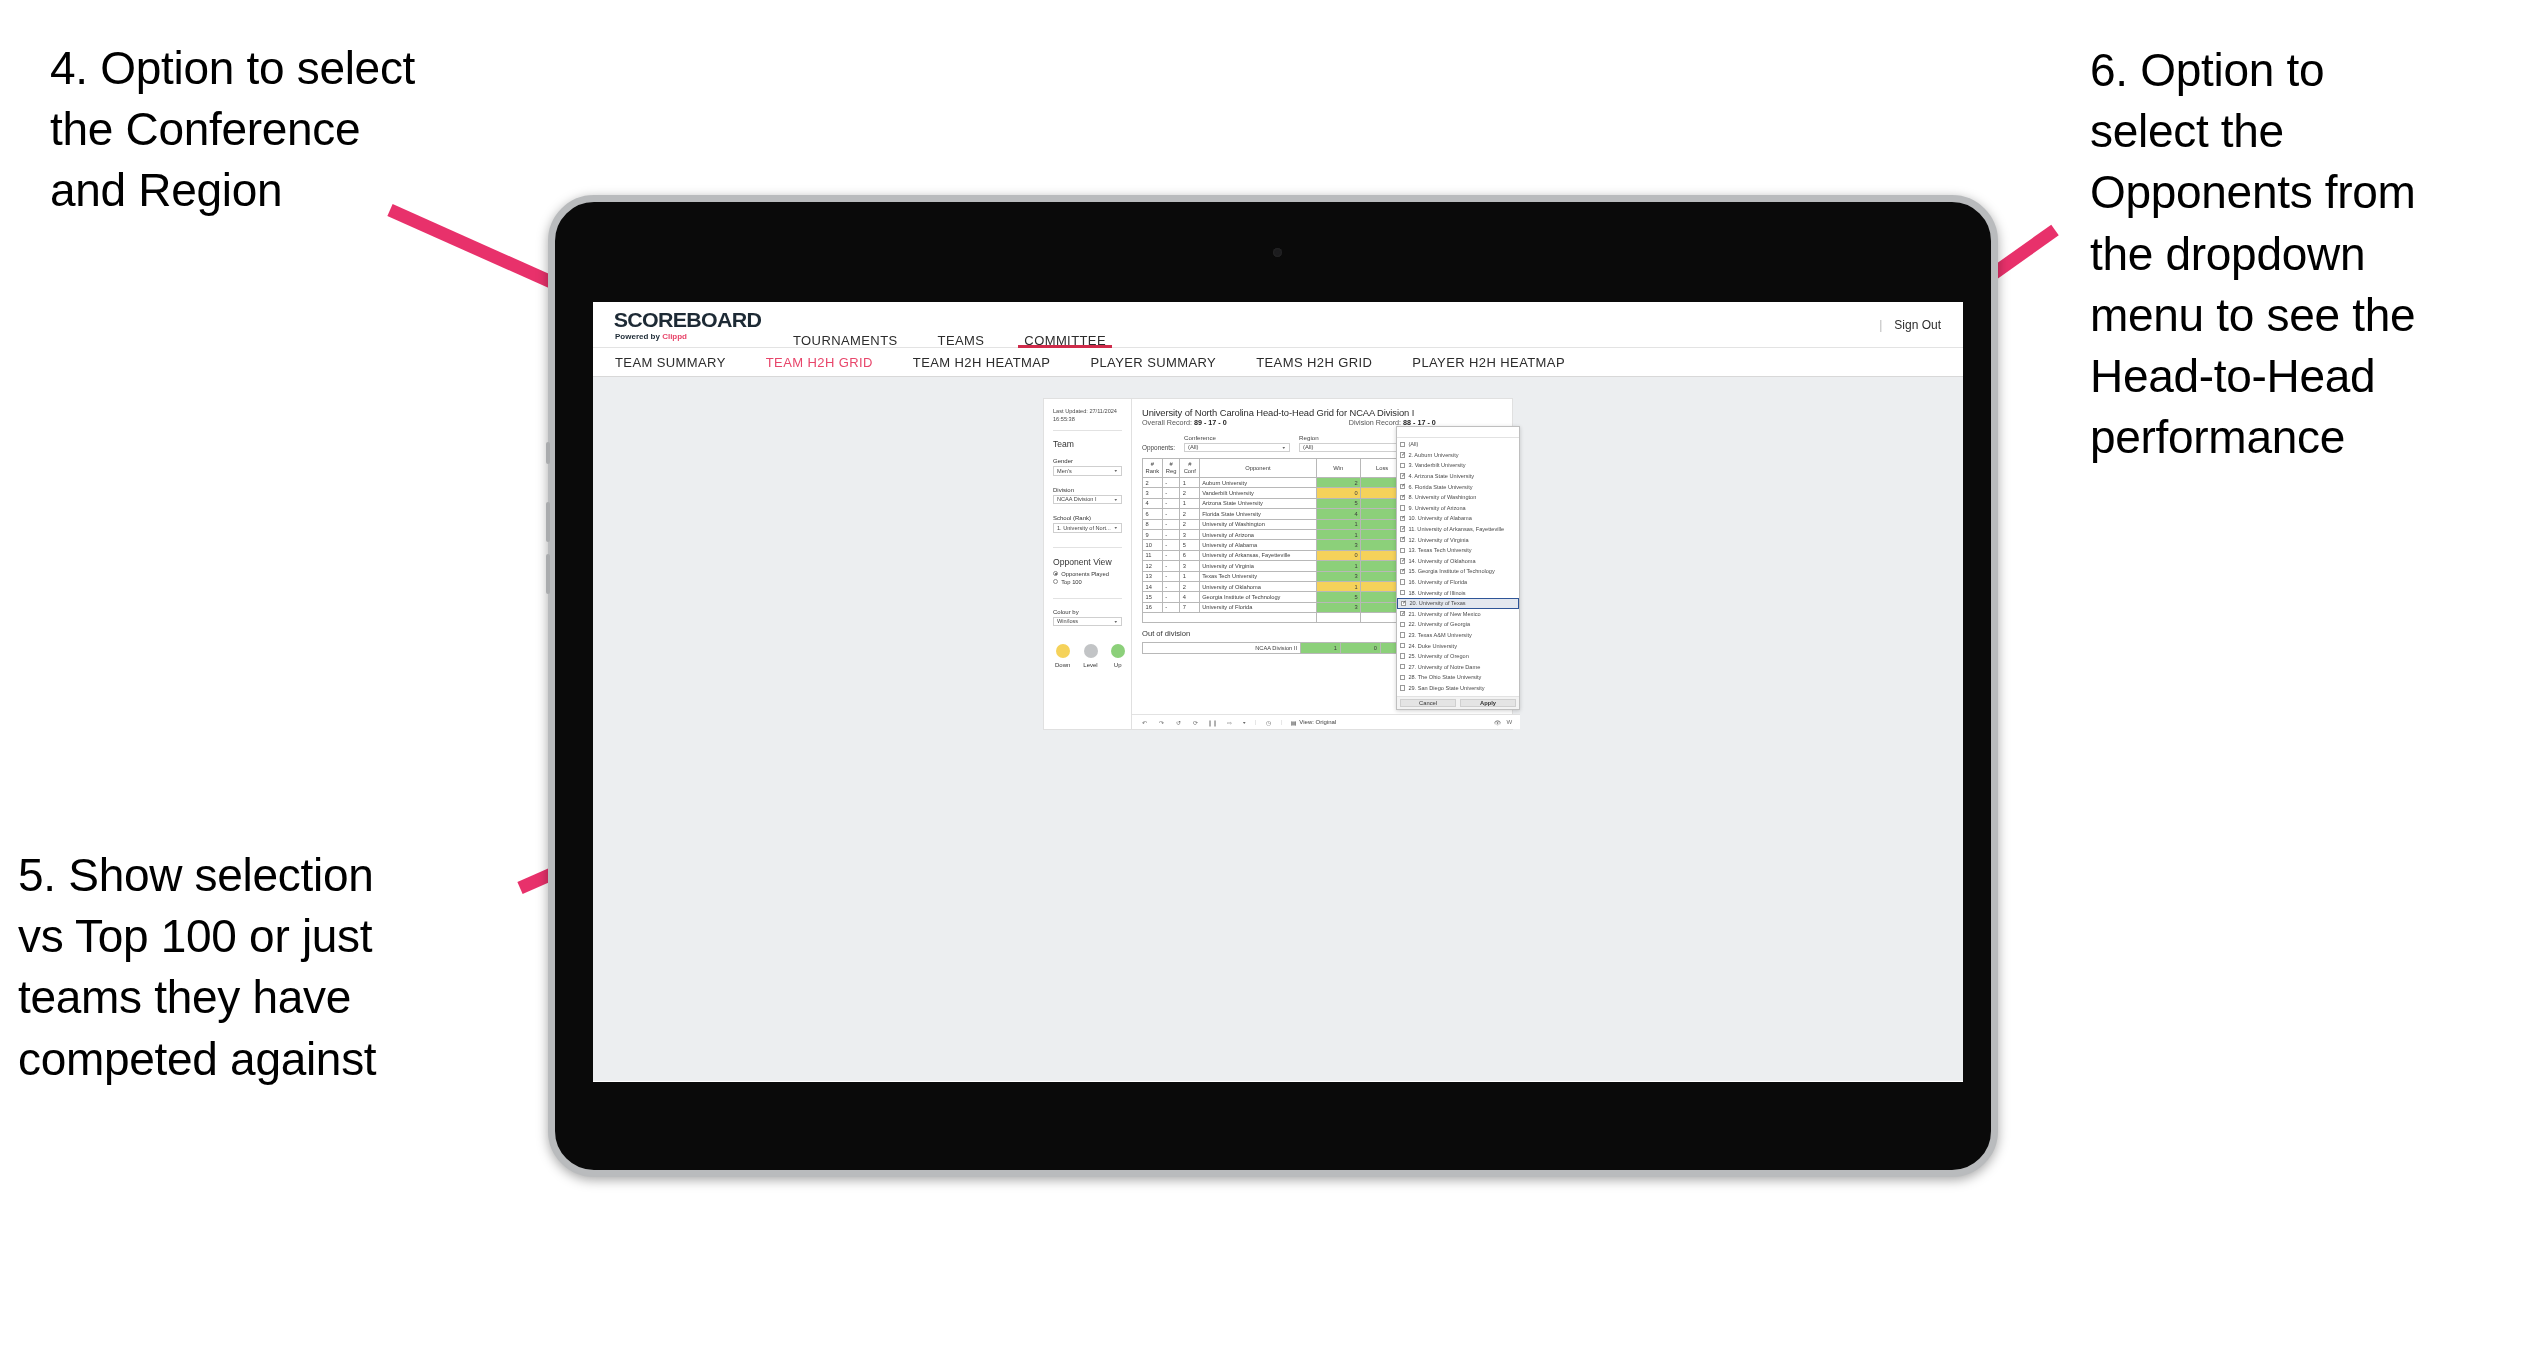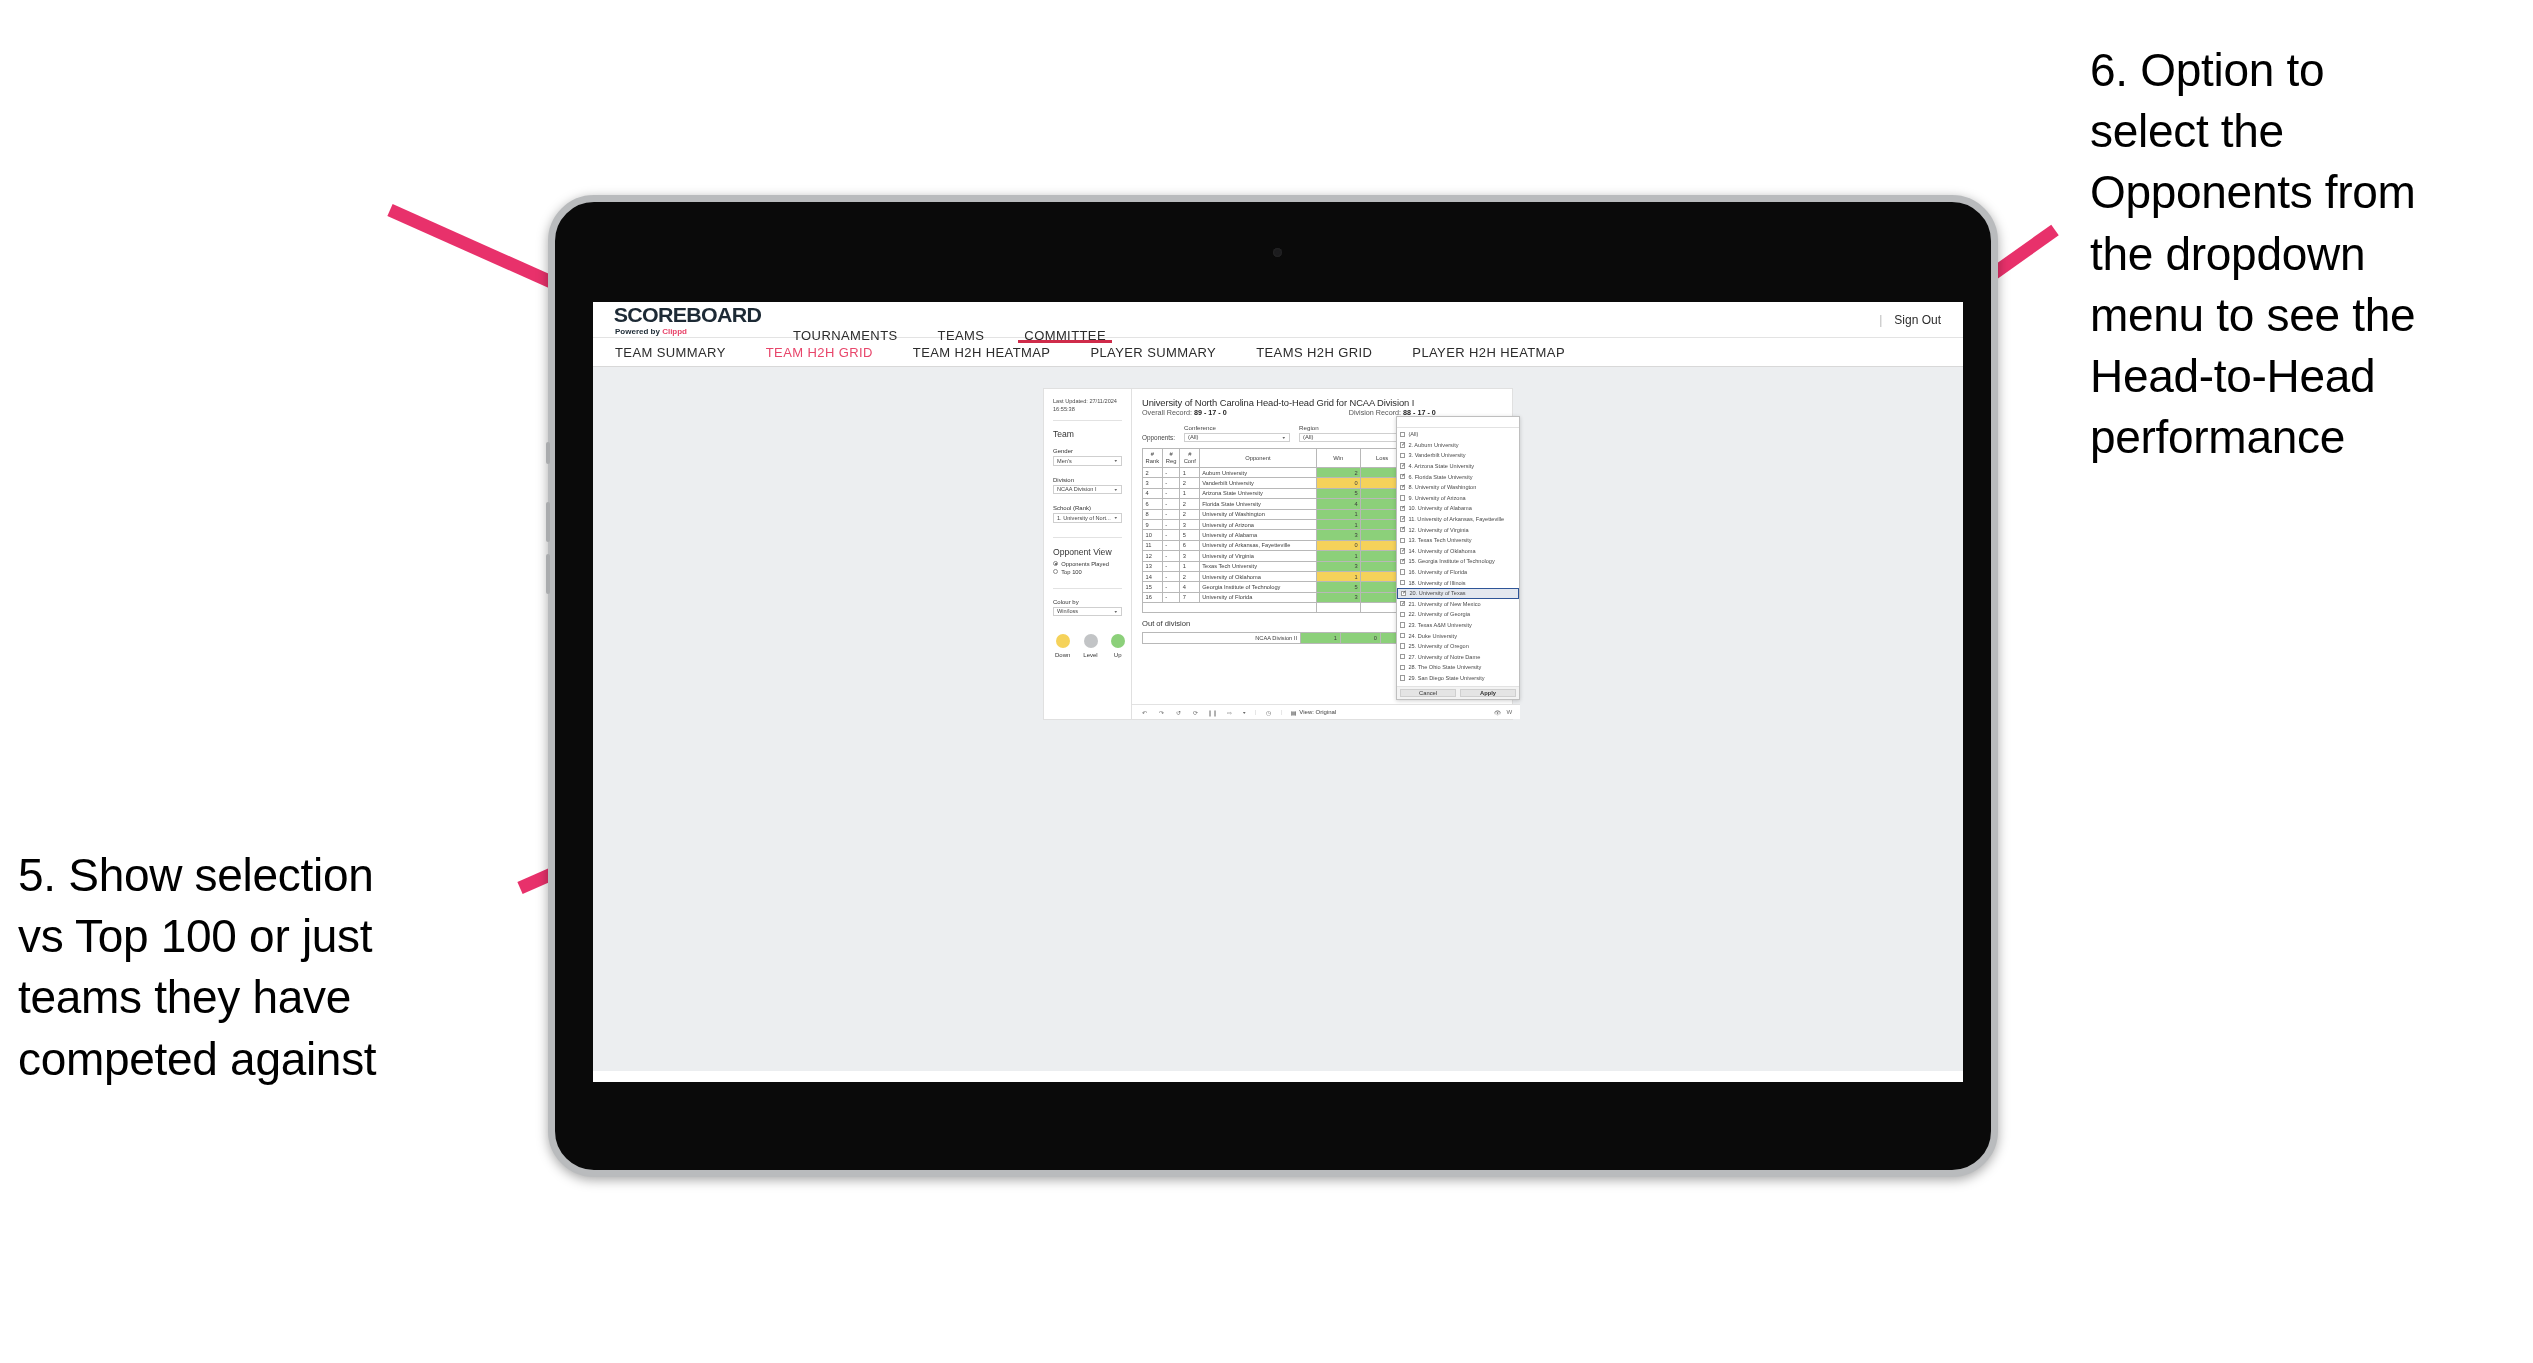"4. Option to select" div.annot { html: none -> <div>4. Option to select the Conference and Region</div> }
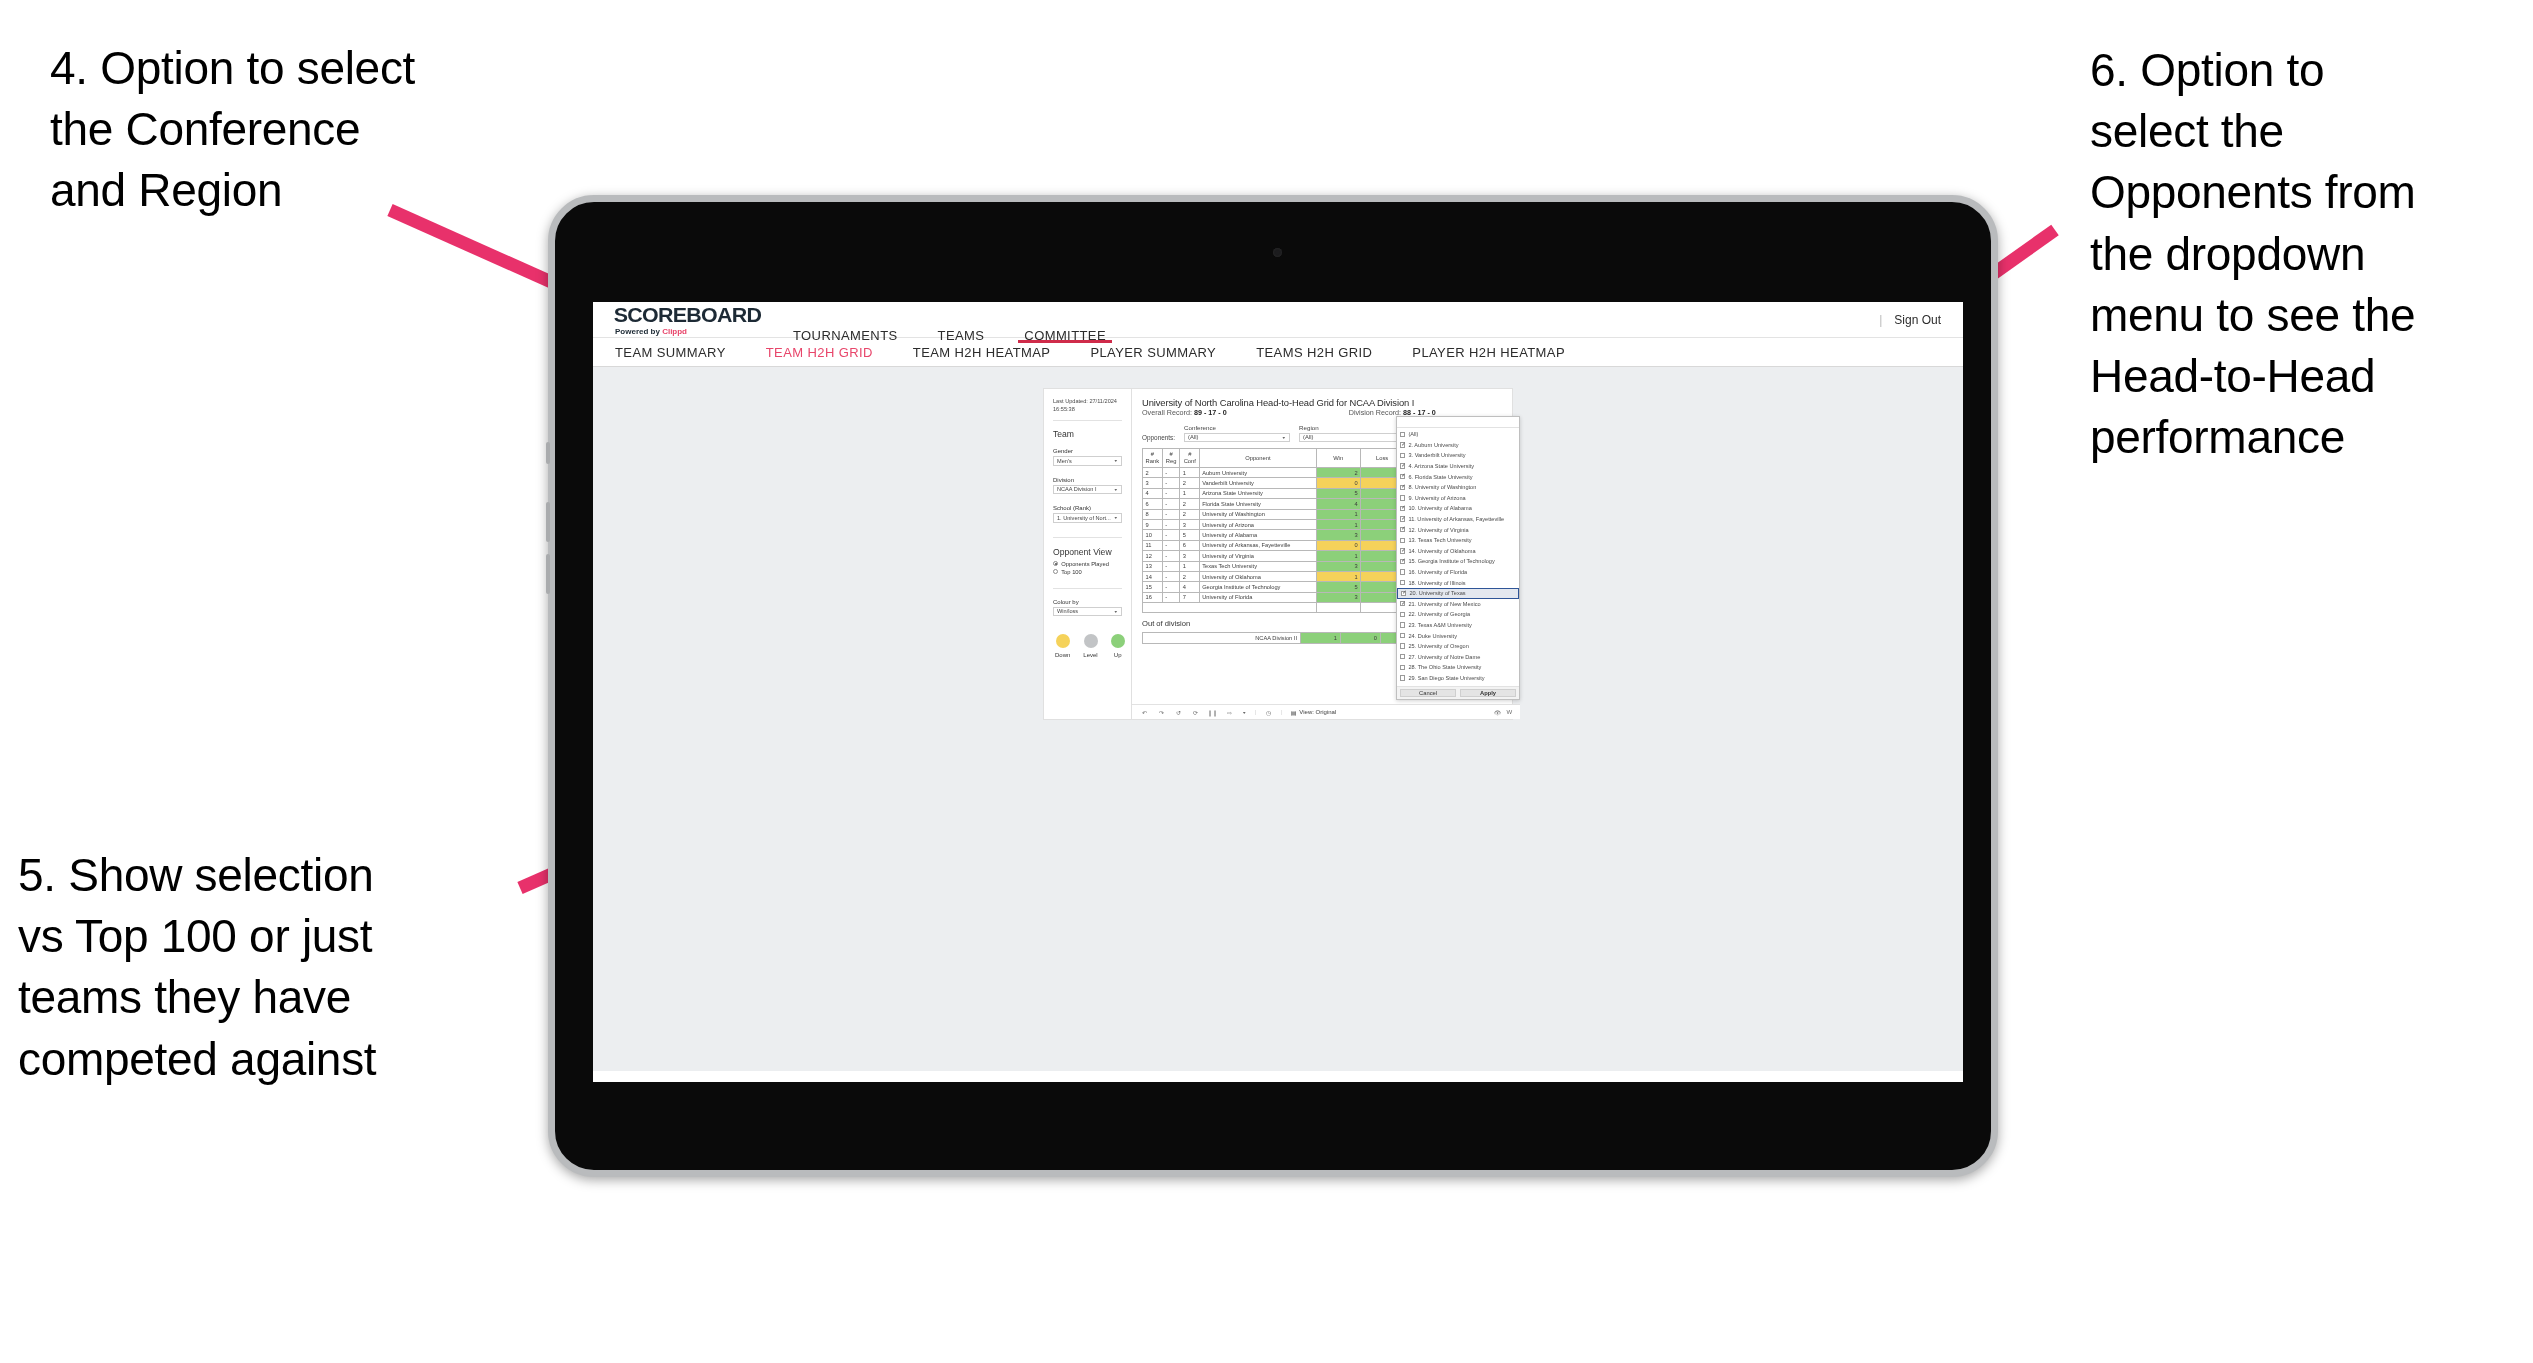"SCOREBOARD" #appbar { height: 36px -> 46px }
